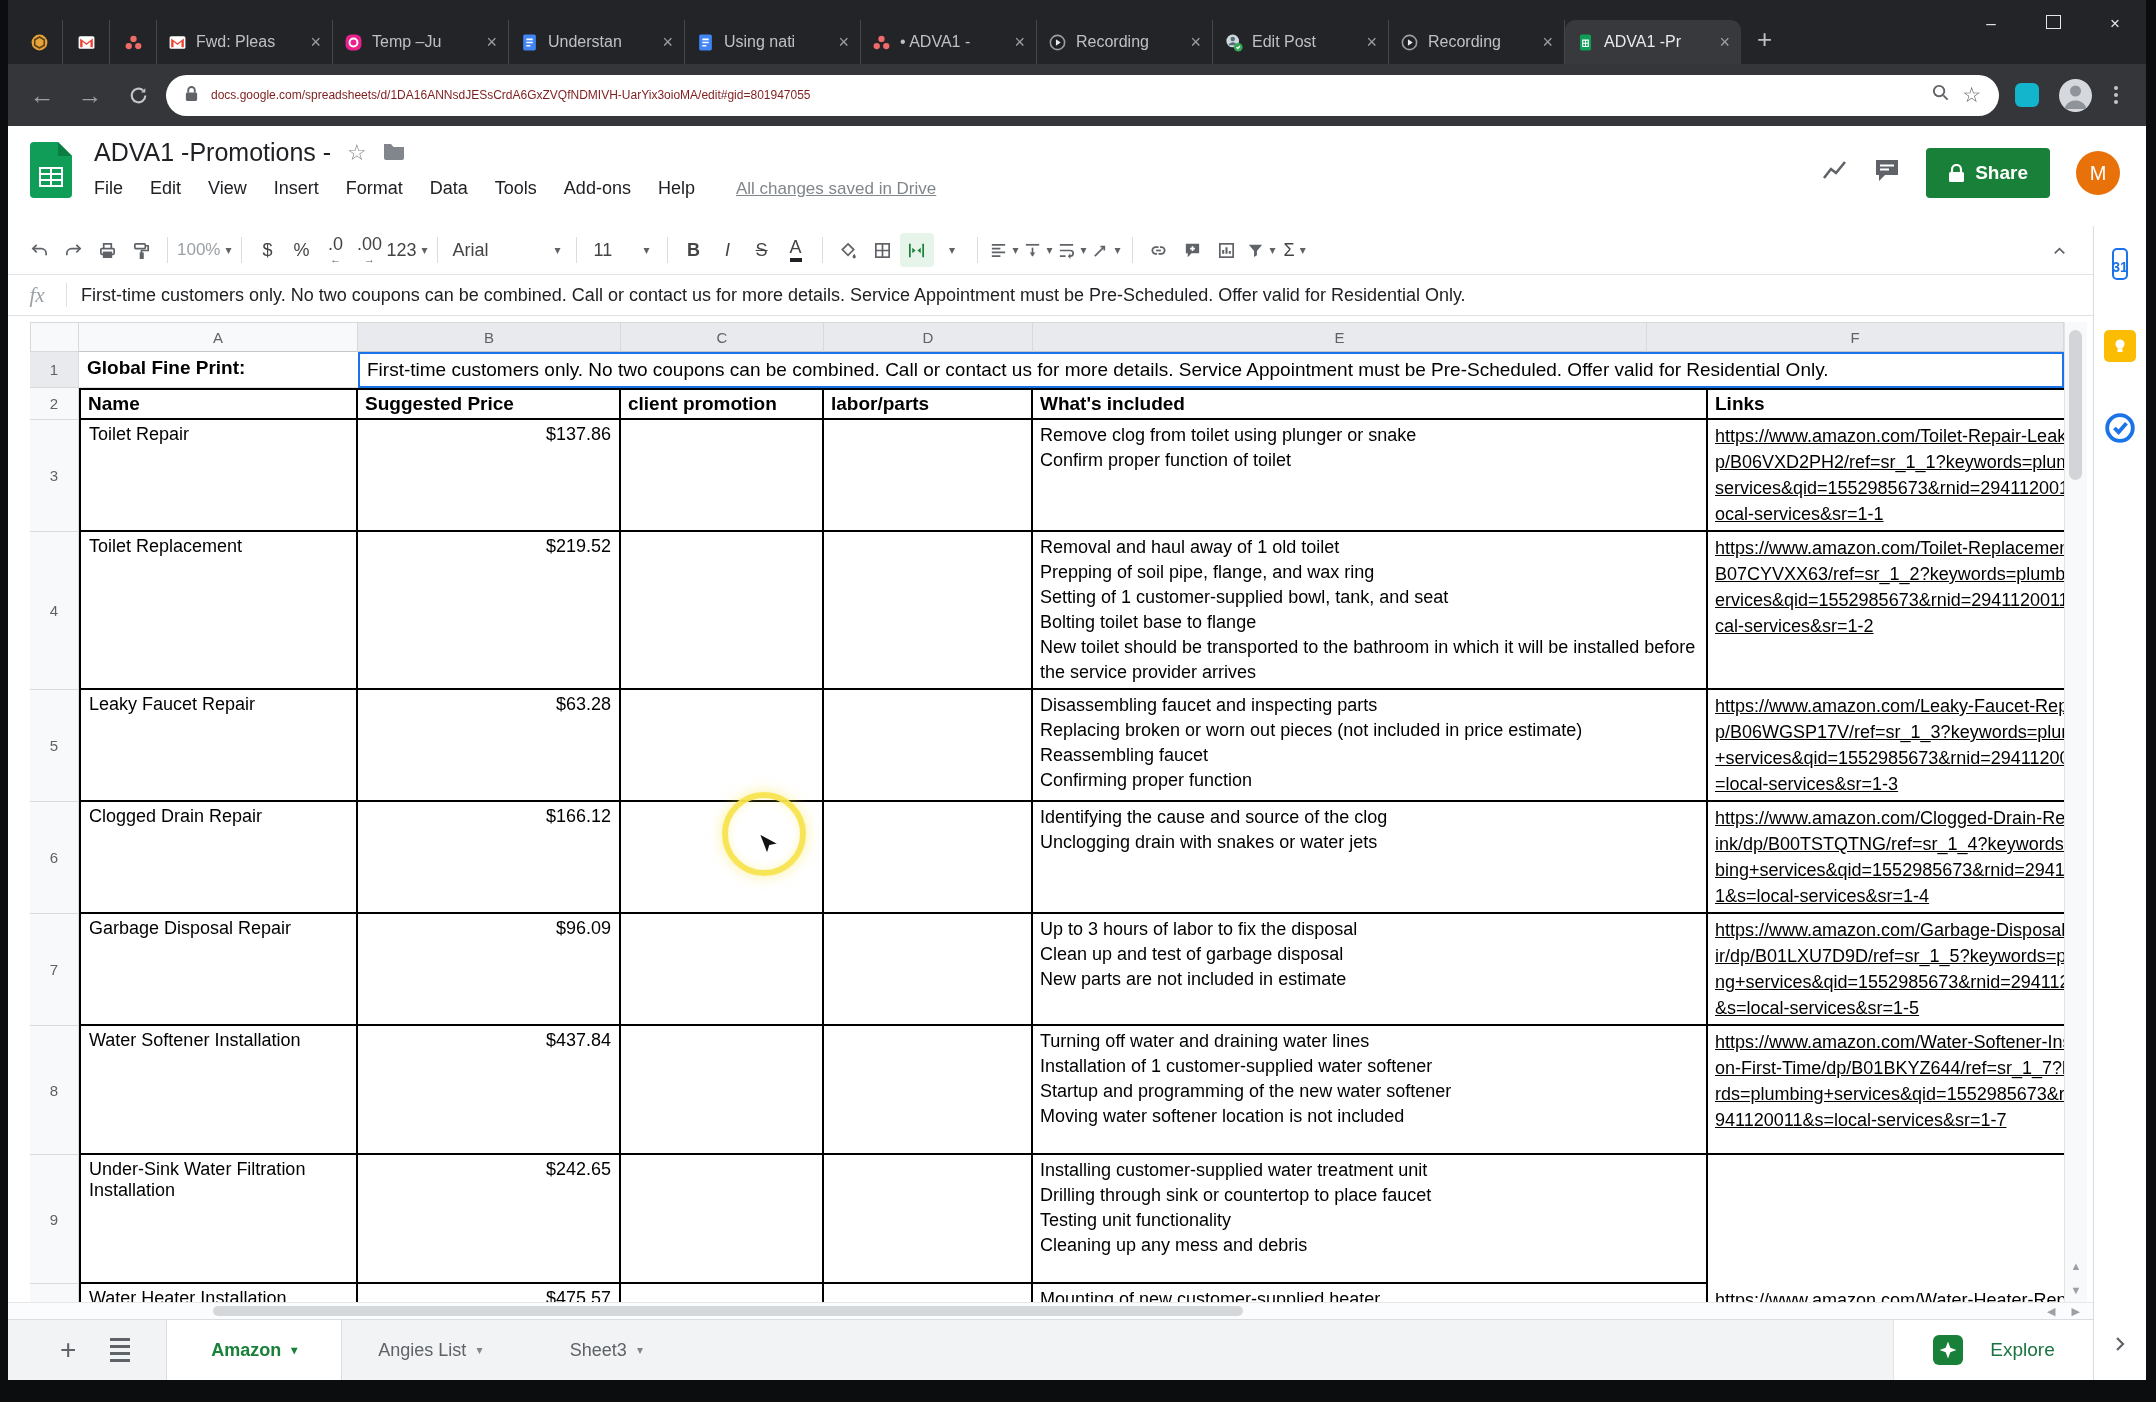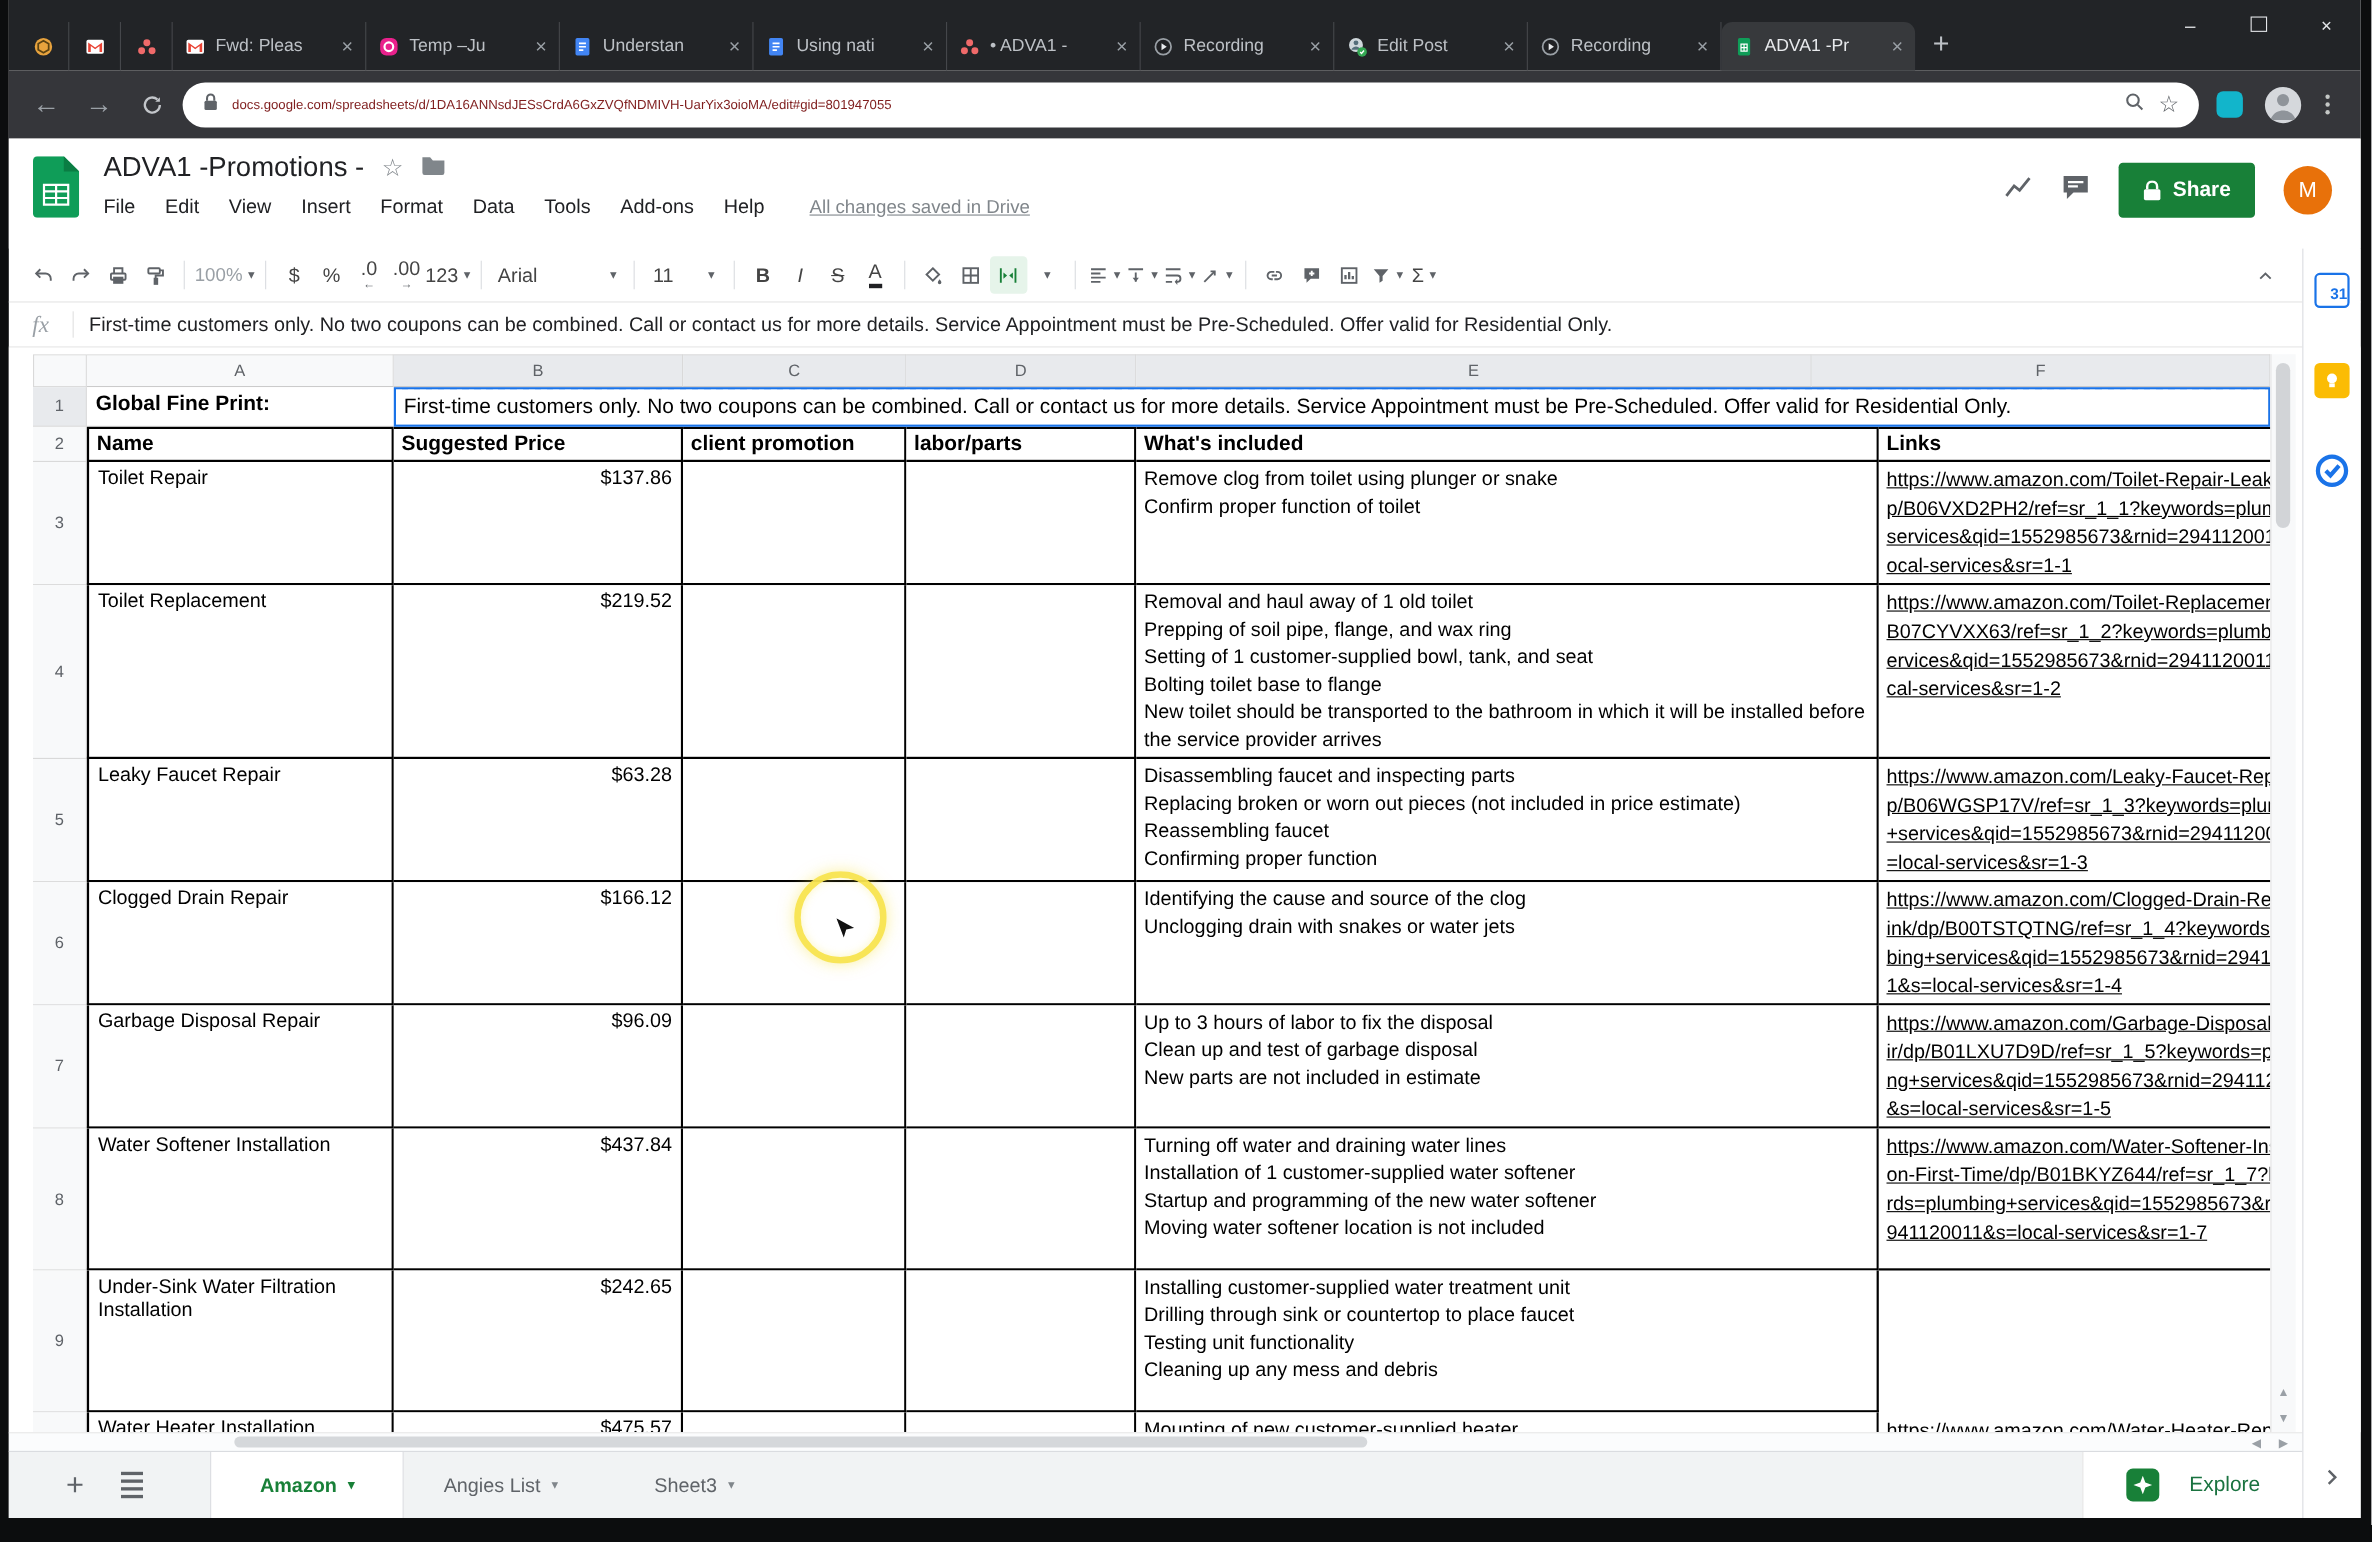"31" .sp-cal { justify-content: flex-end -> center; width: 32px -> 16px }
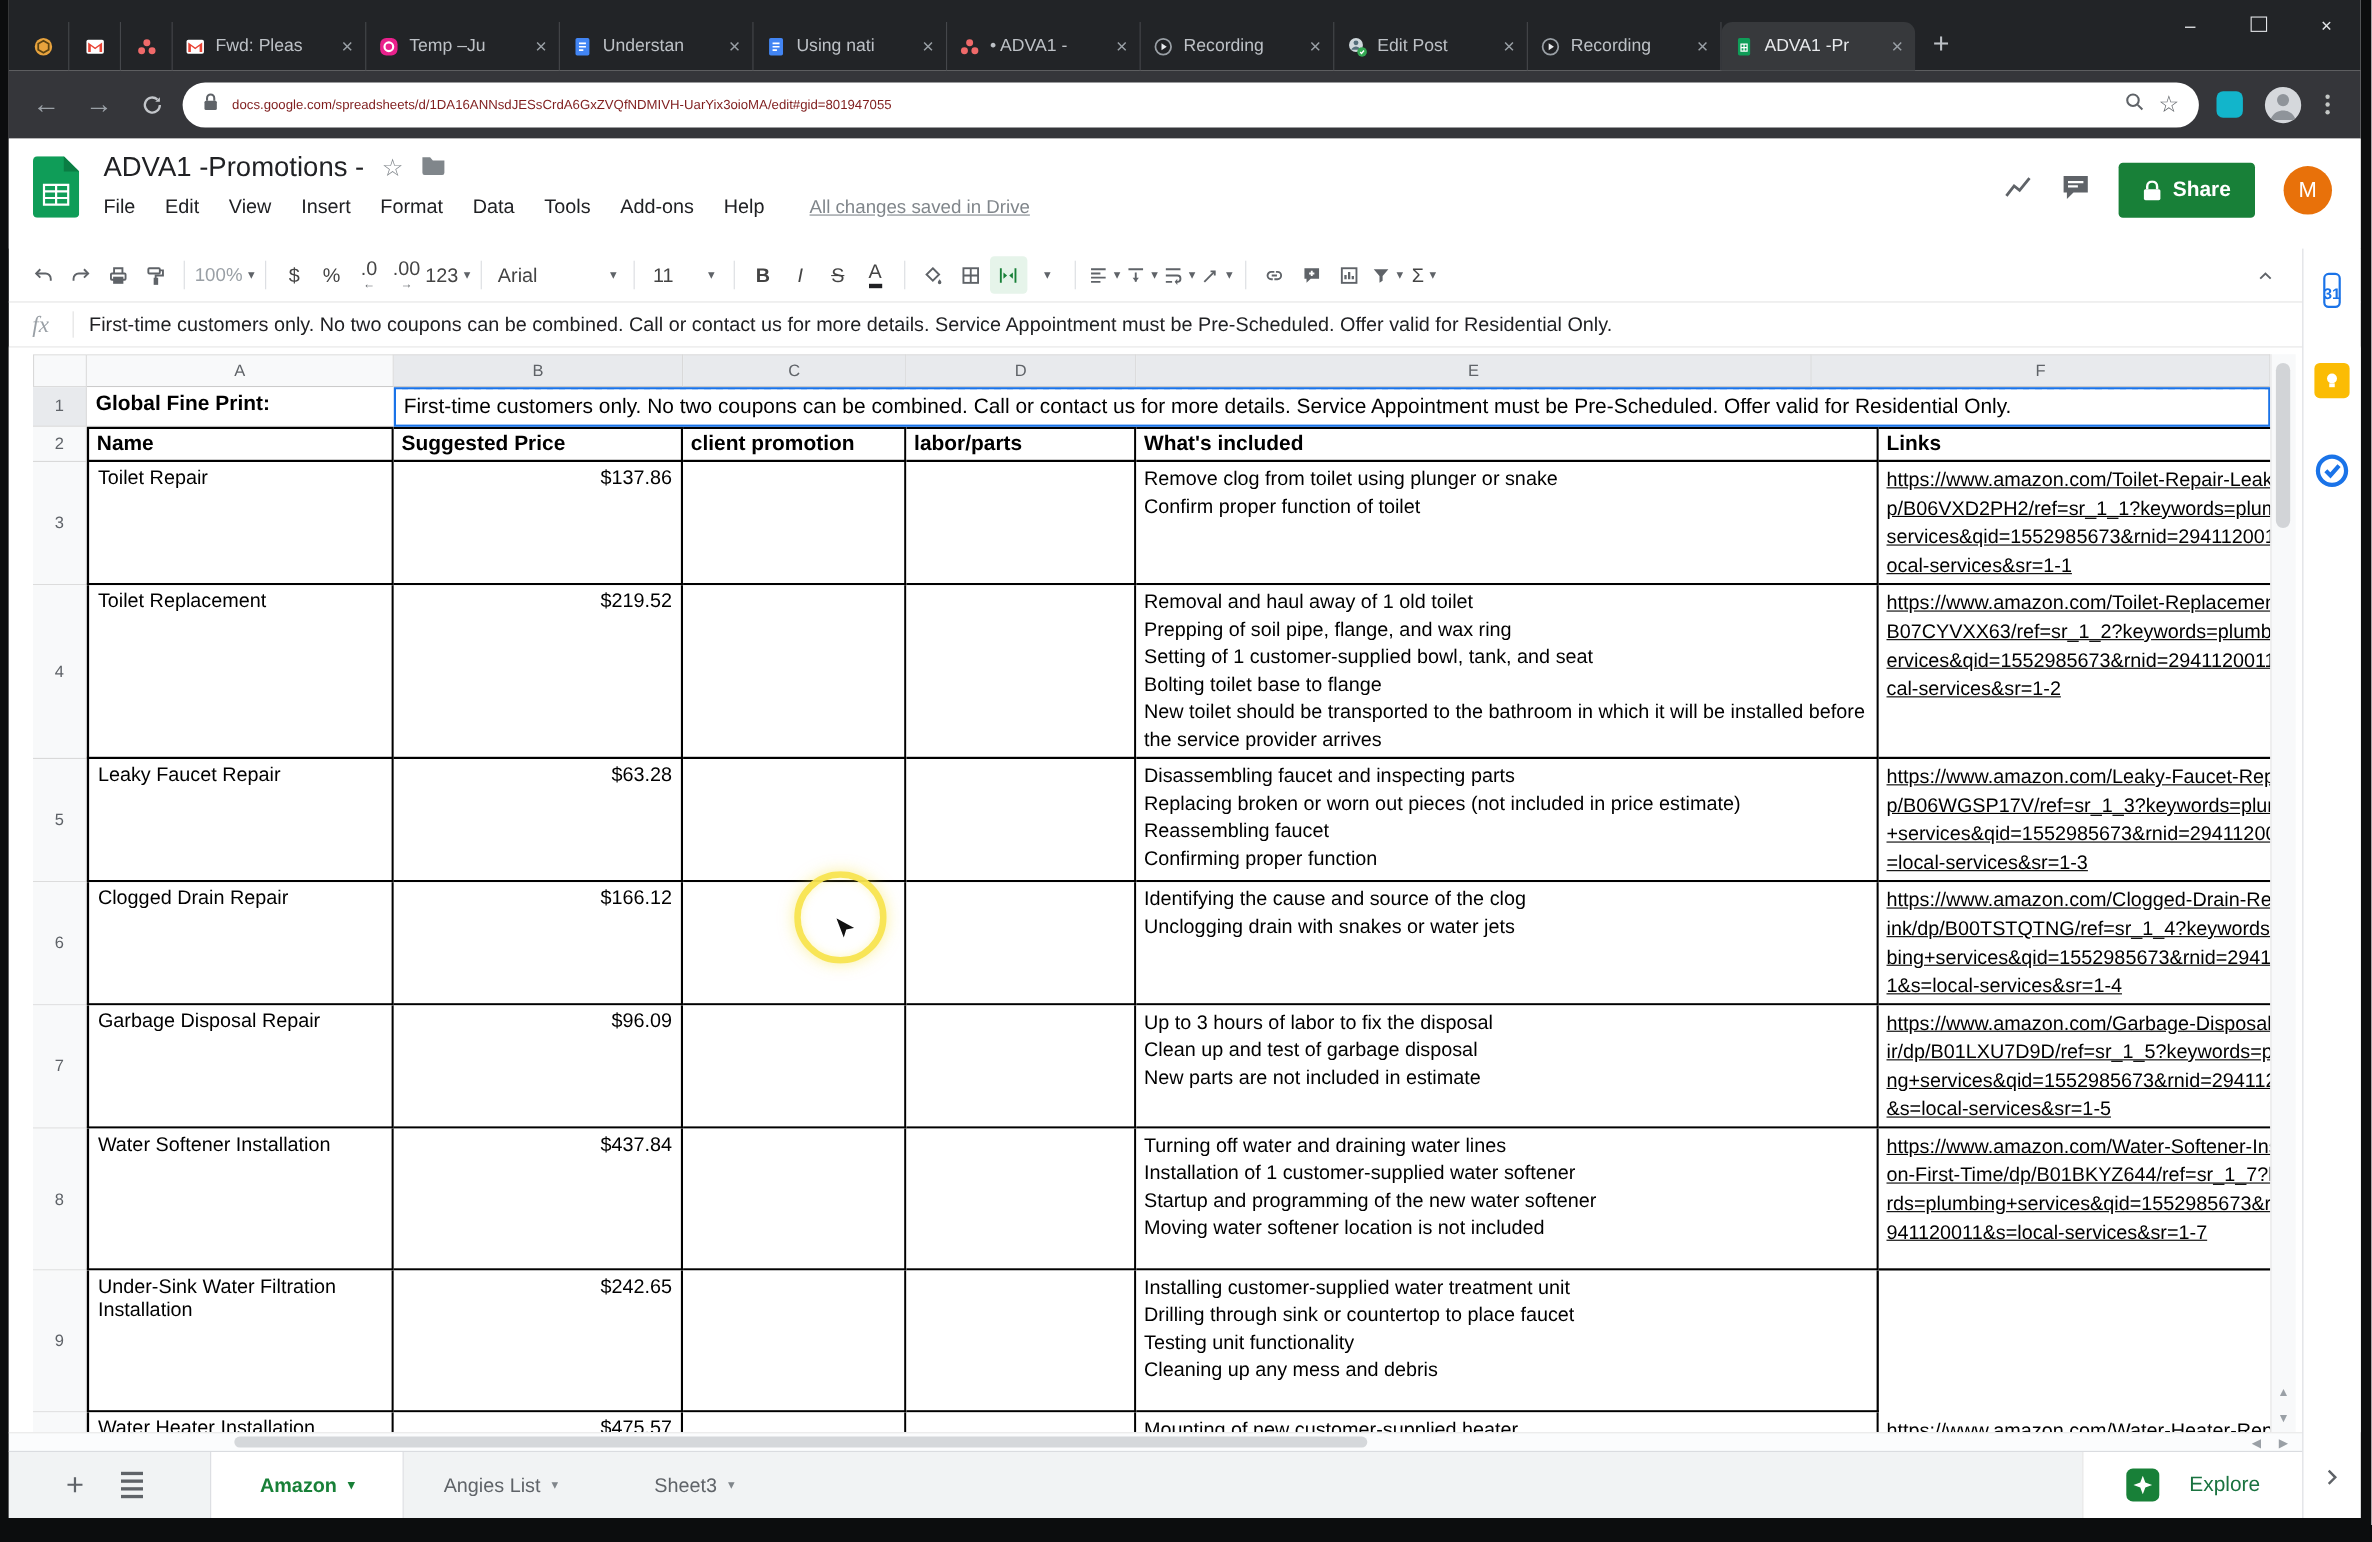"Amazon" .stabs { margin-left: 61px -> 36px }
